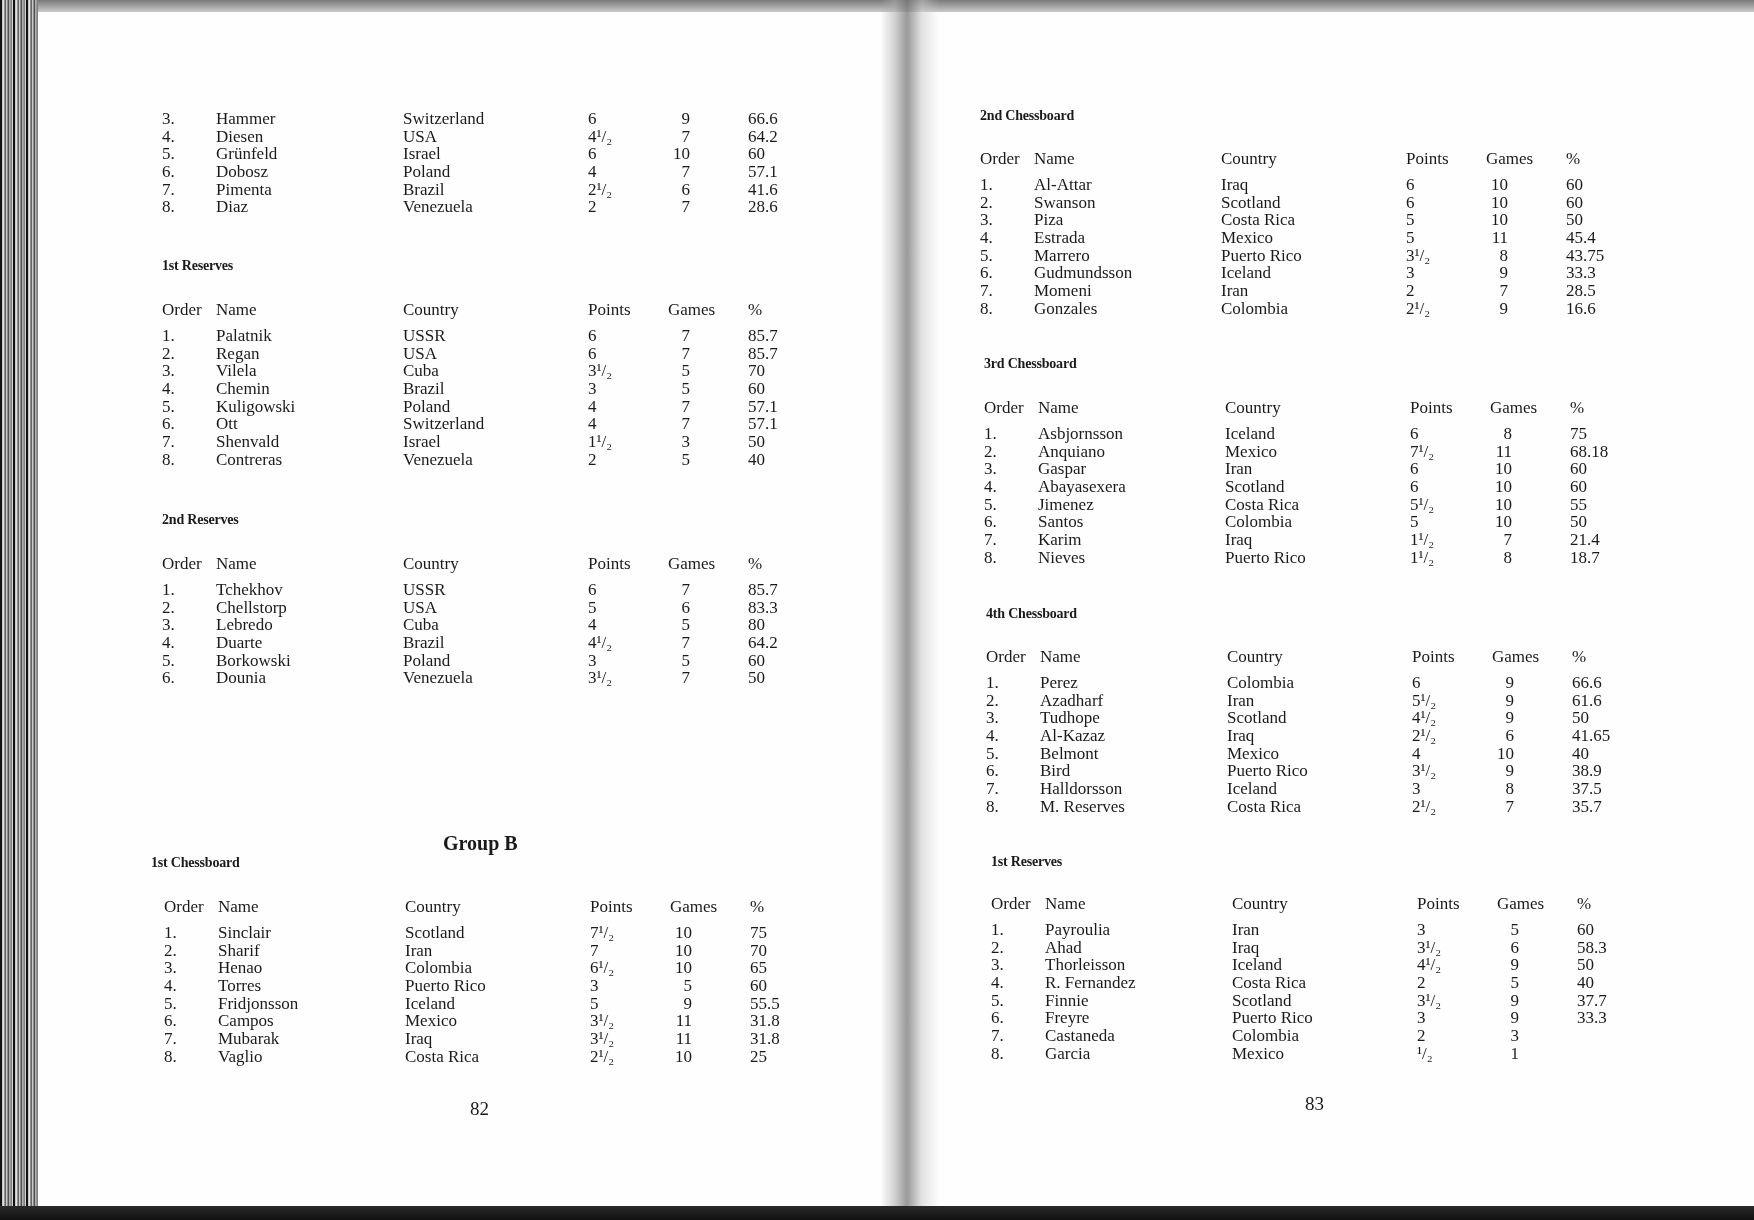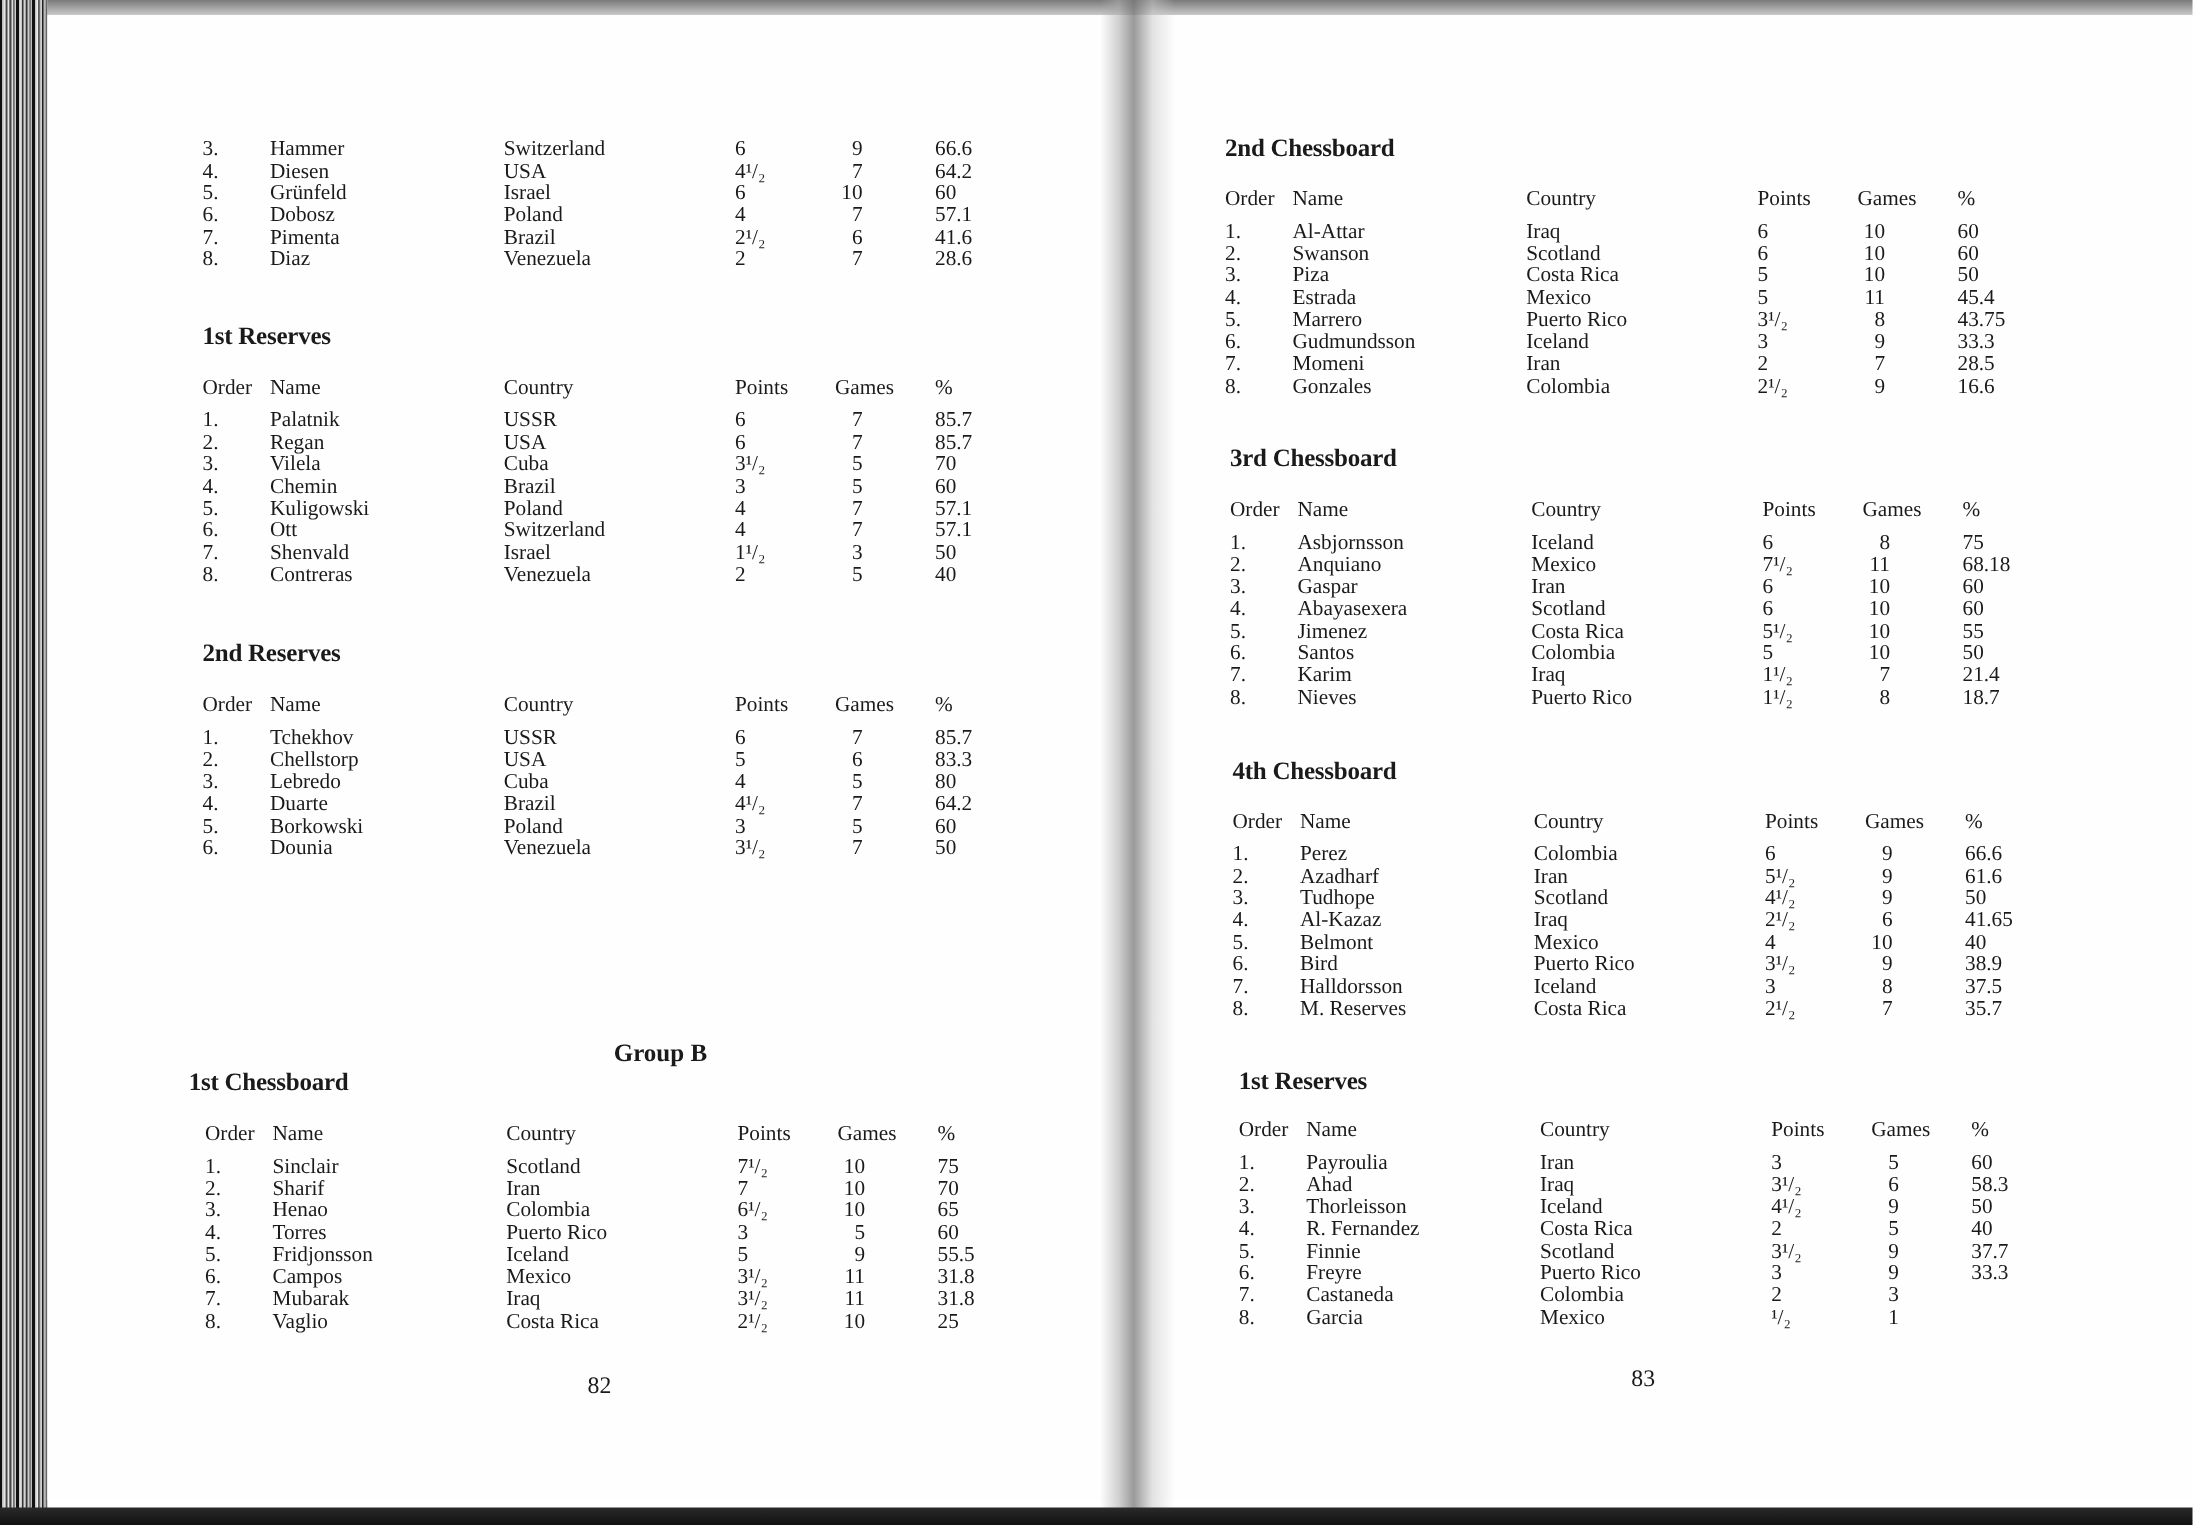"2nd Chessboard" .section-title { font-size: 20px -> 14px }
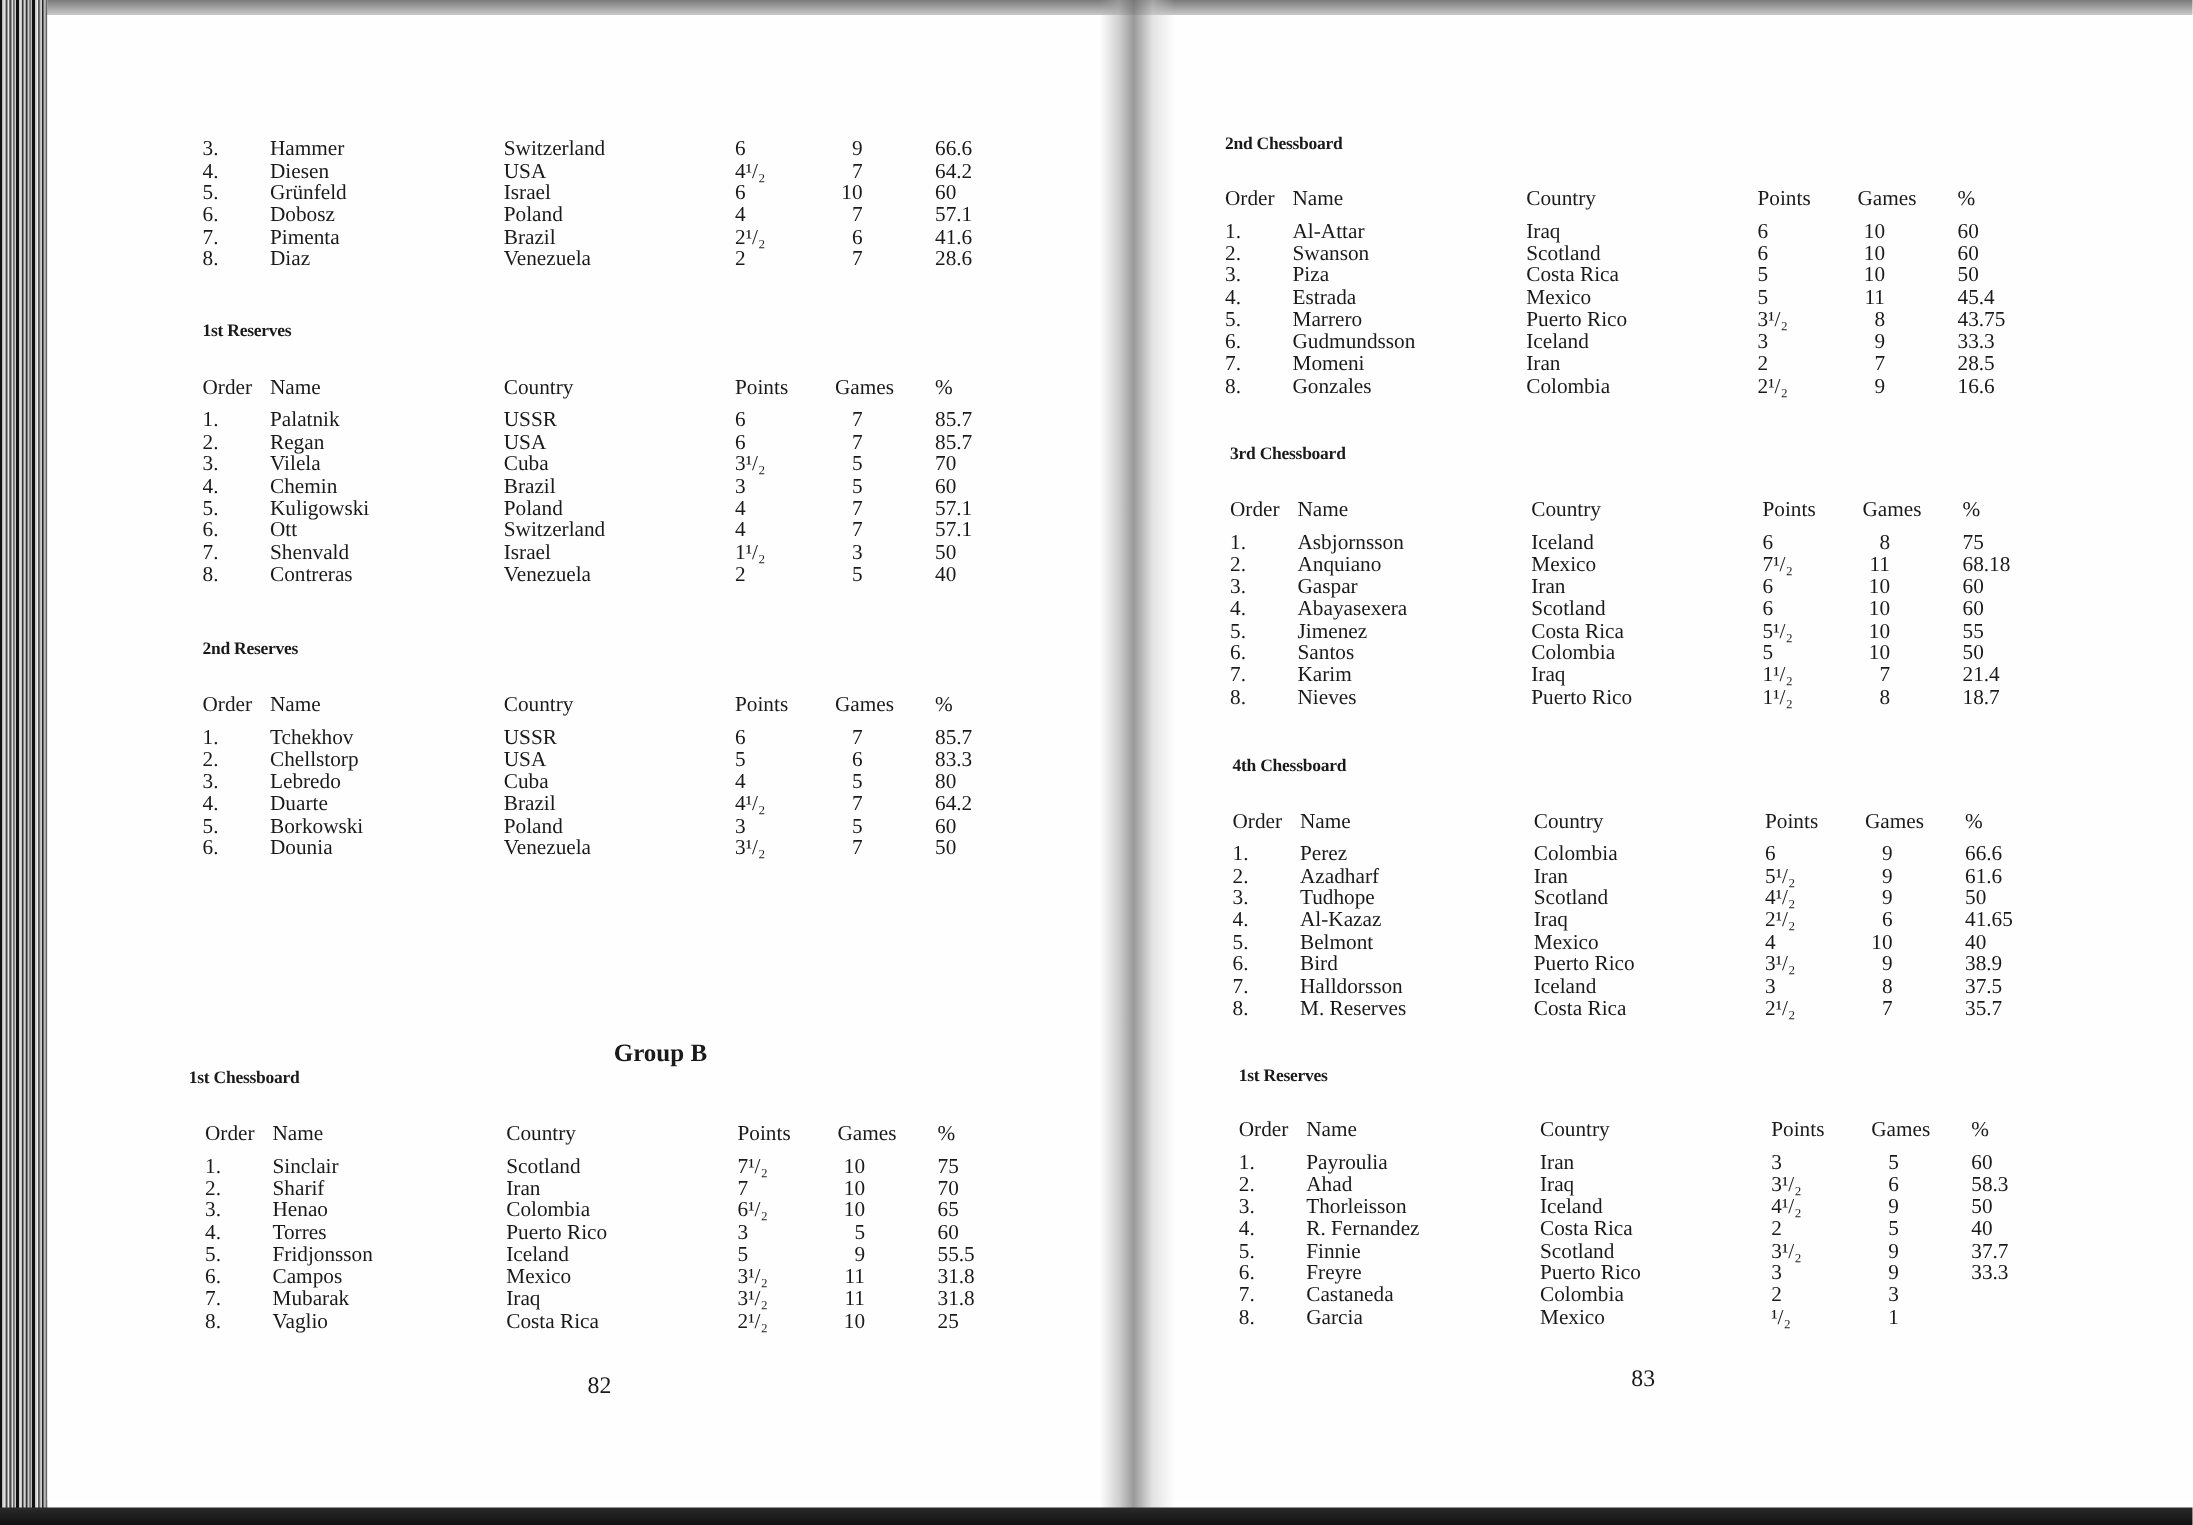"Group B" div.group-title { margin-left: 48px -> none }
